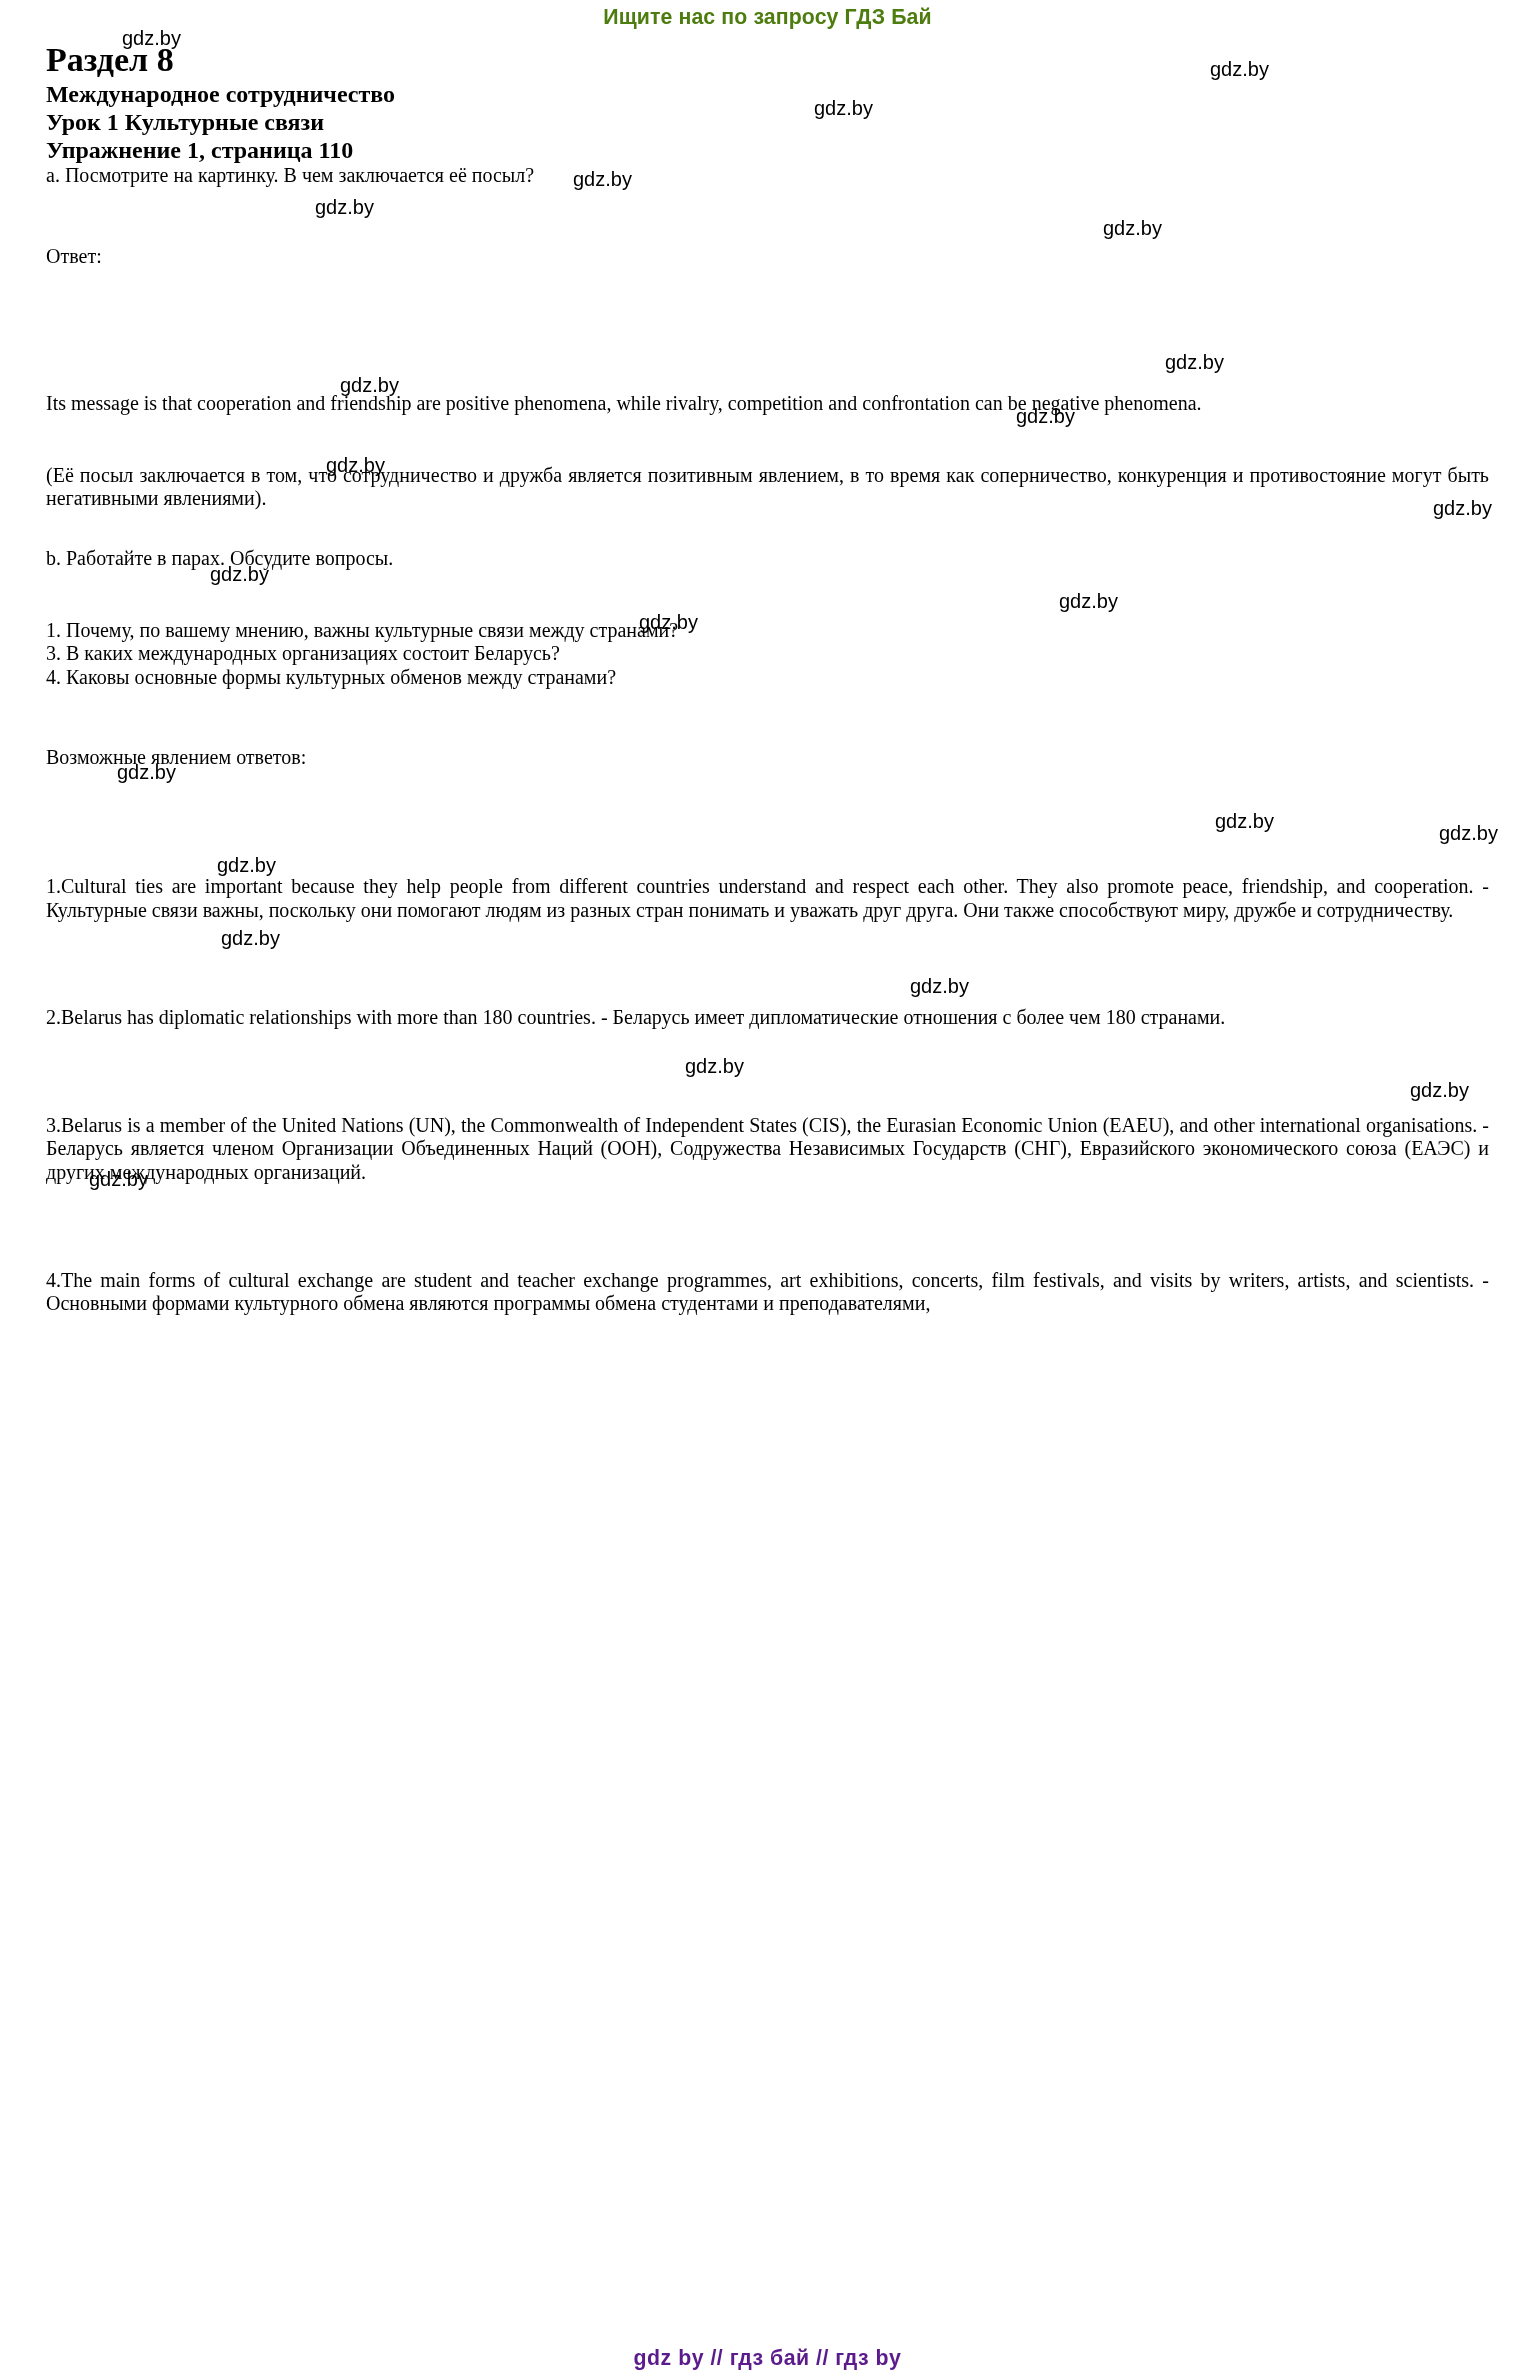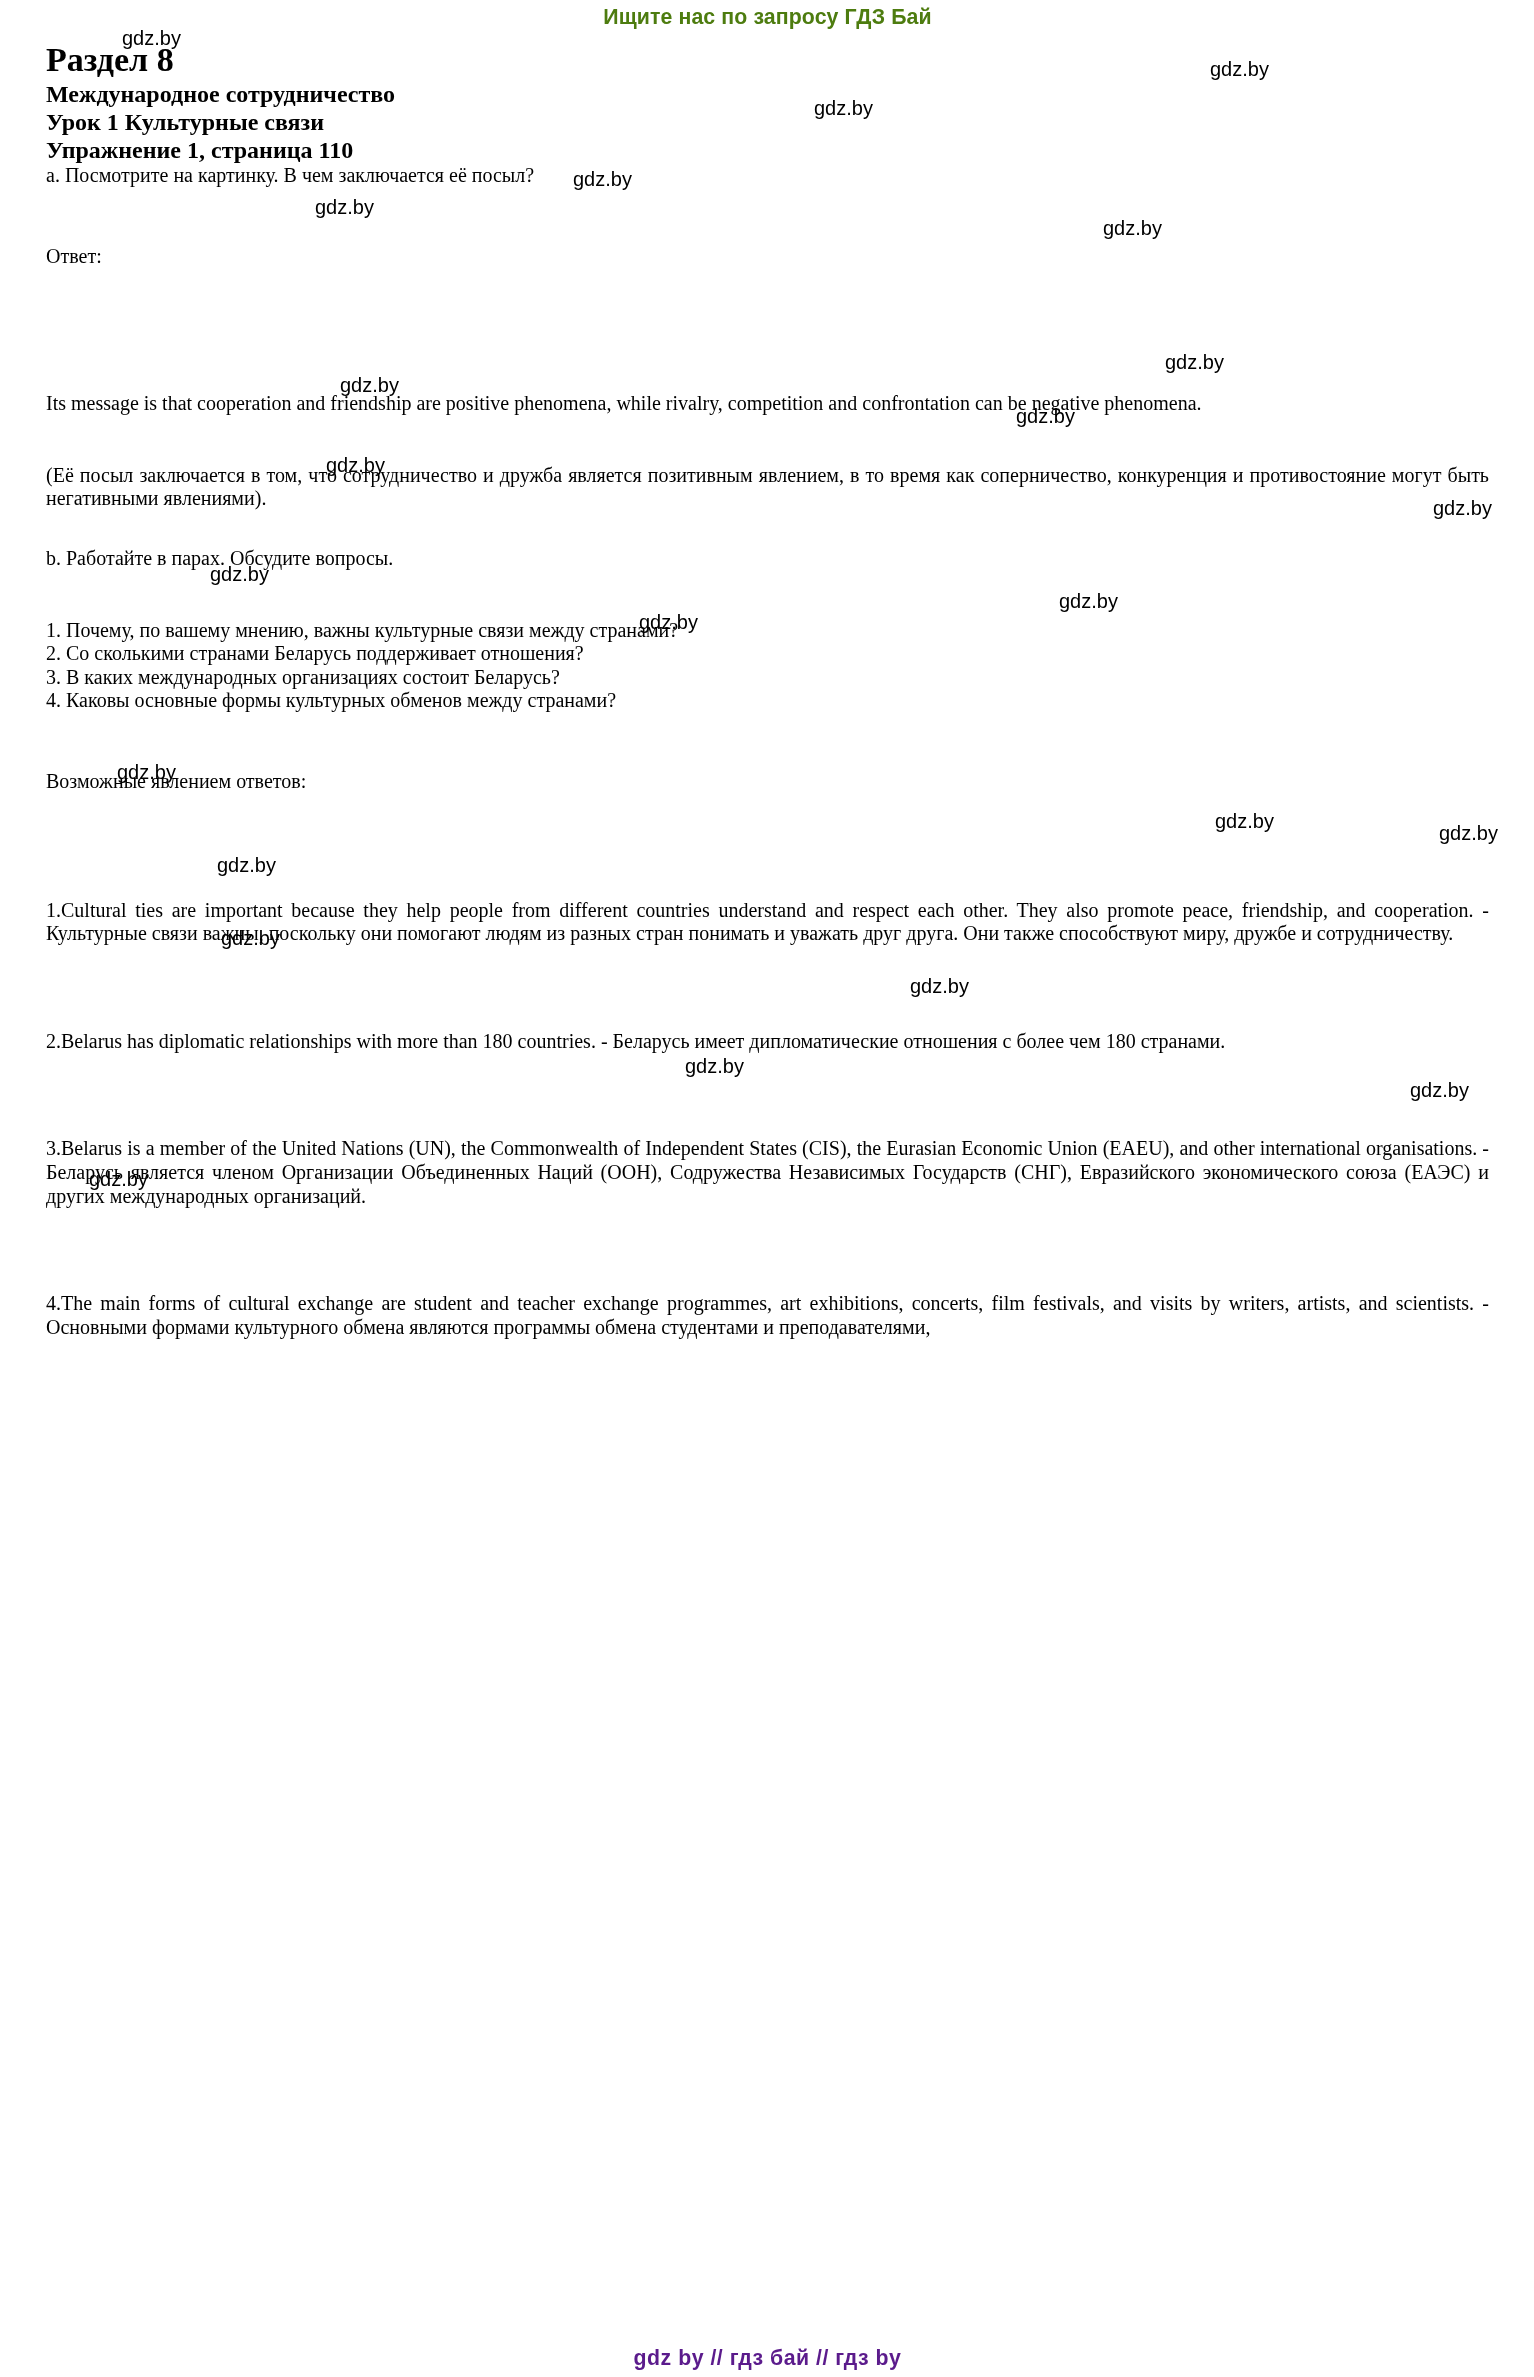"2. Со сколькими странами Беларусь" p.para { html: <p>2. Со сколькими странами Беларусь поддерживает отношения?</p> -> none }
